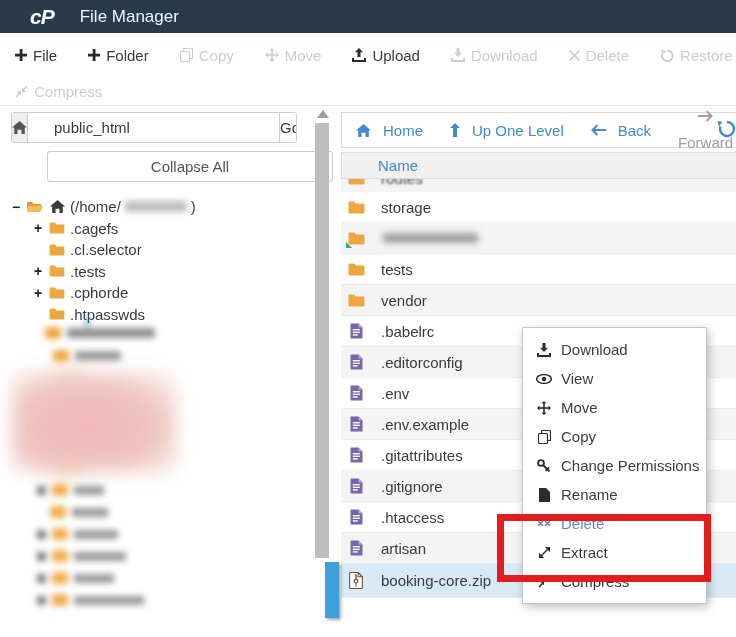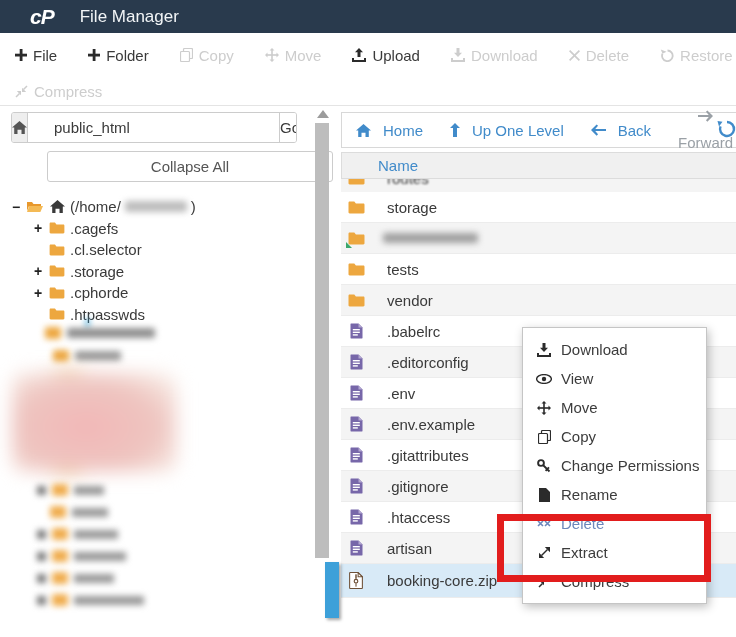"storage" .fname { margin-left: 22px -> 16px }
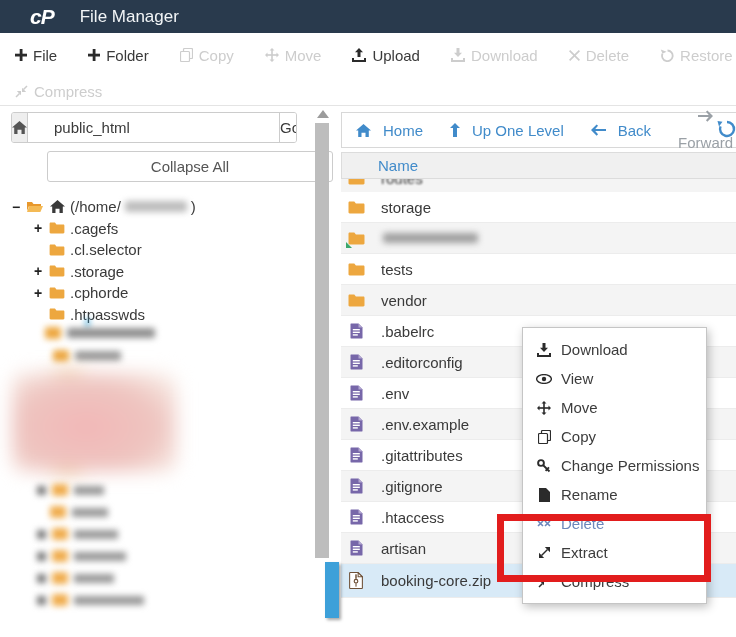".storage" span { text: .storage -> .tests }
